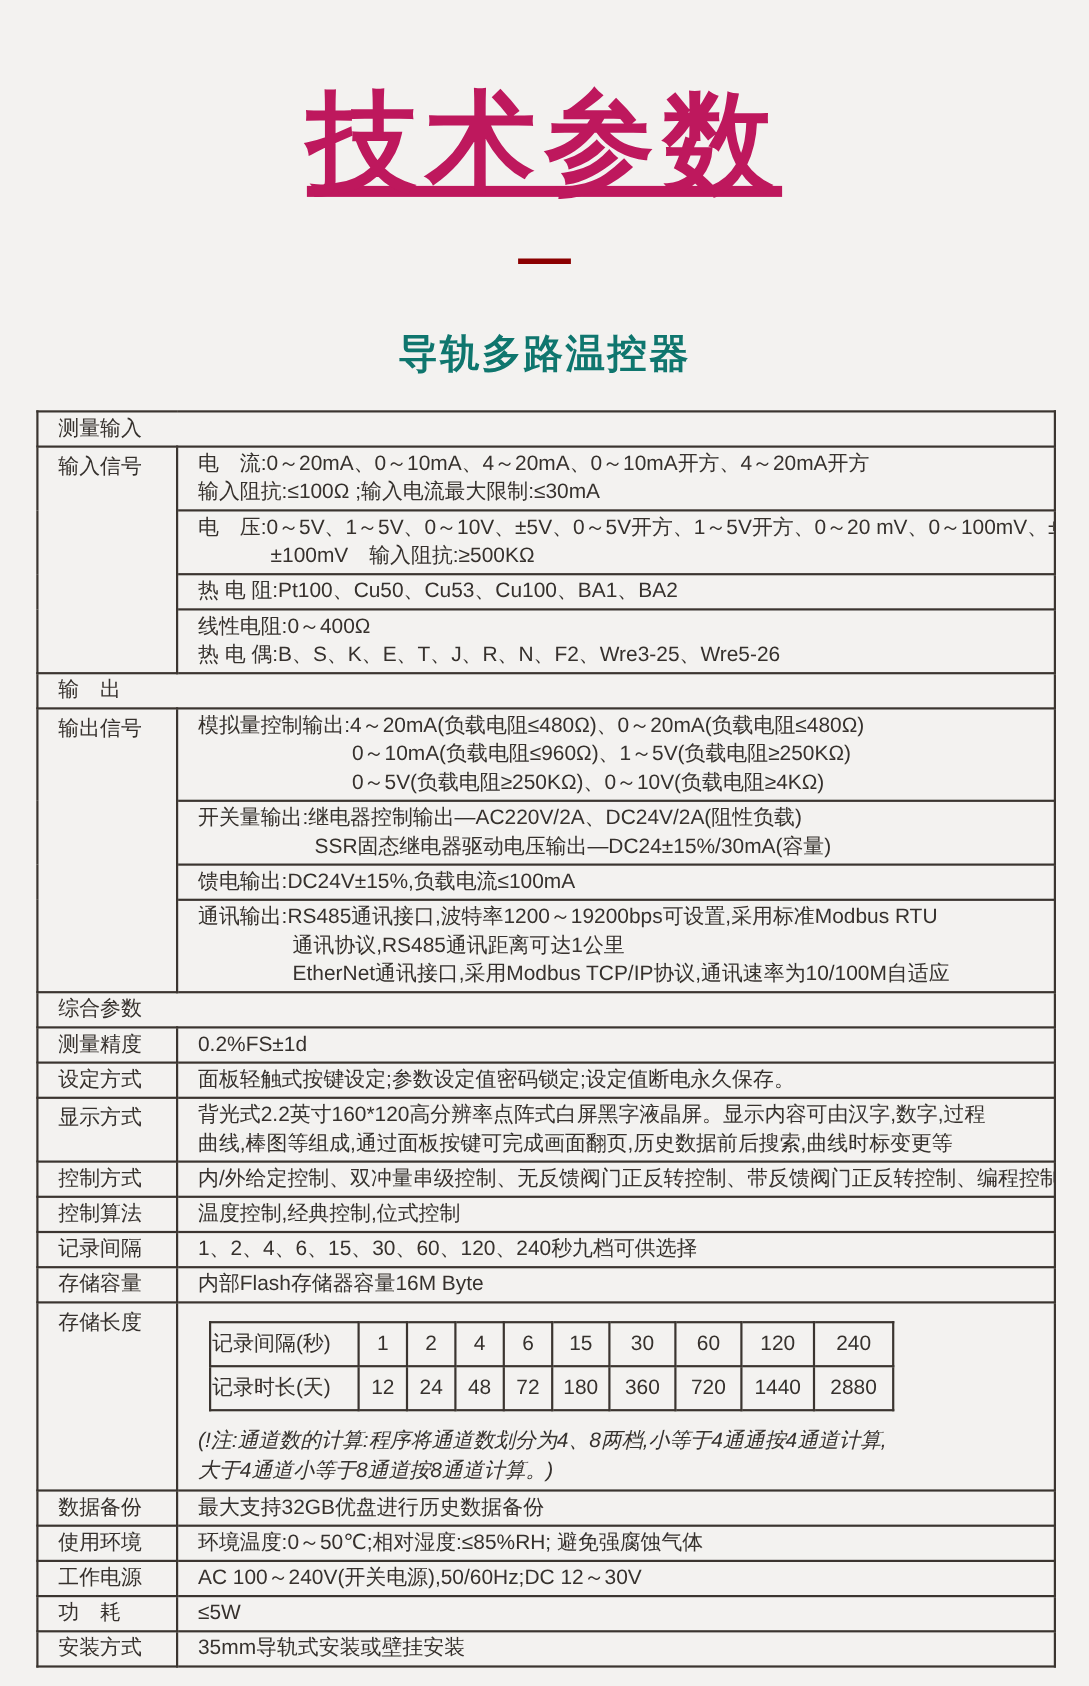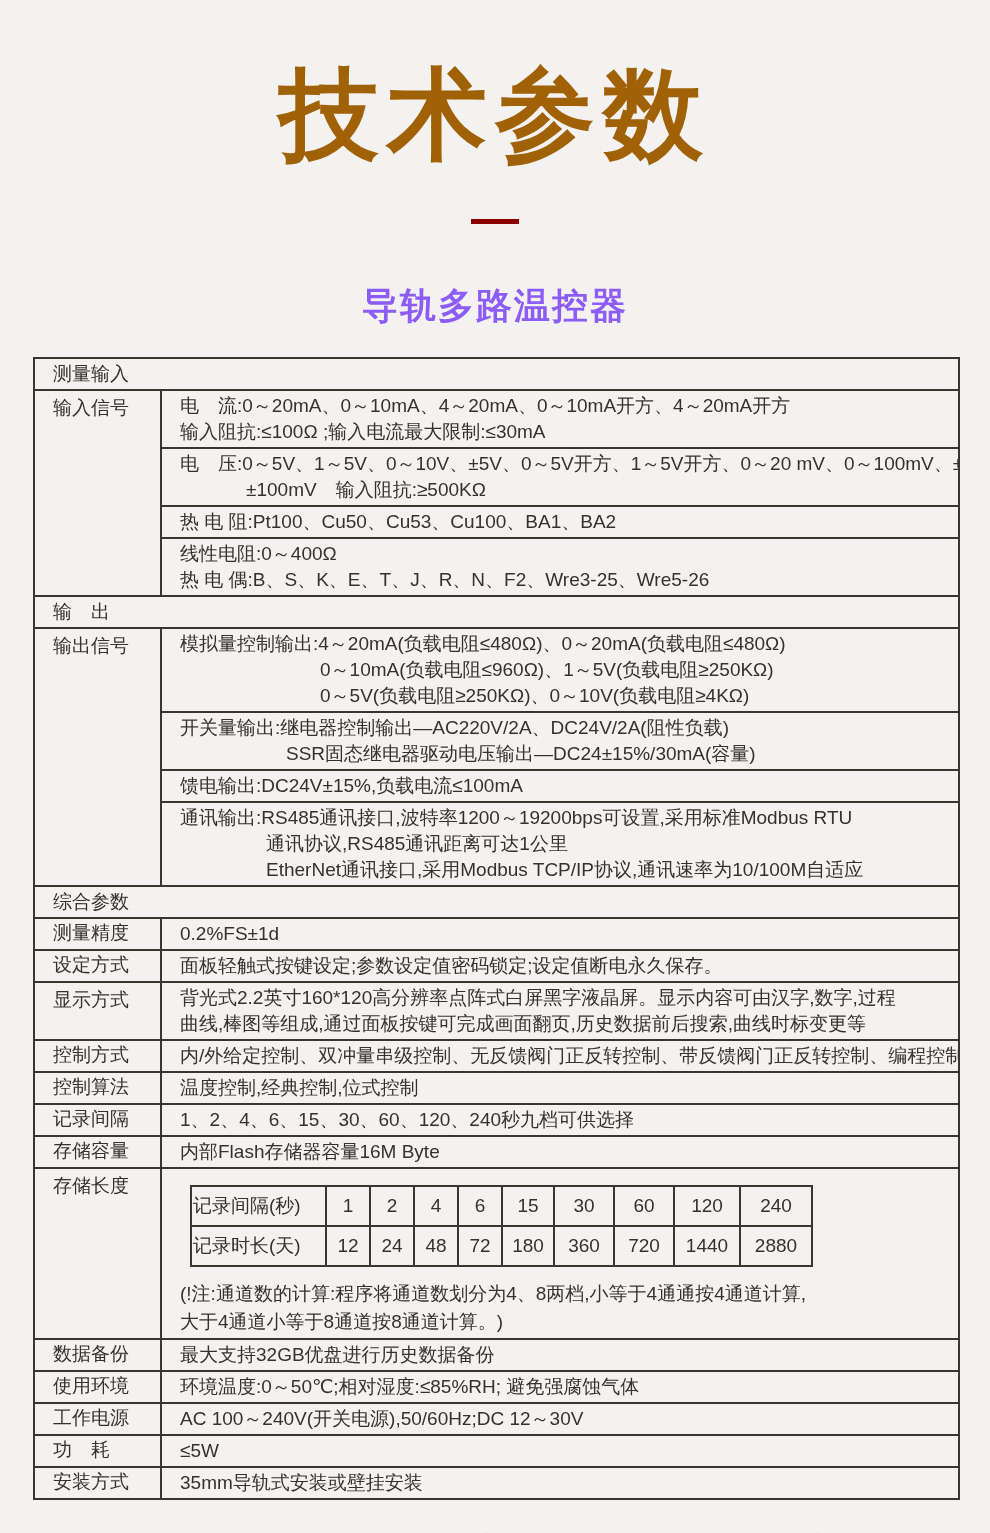"技术参数" .main-title { color: #a16207 -> #be185d; margin: 0 -> 16px; text-decoration: none -> underline }
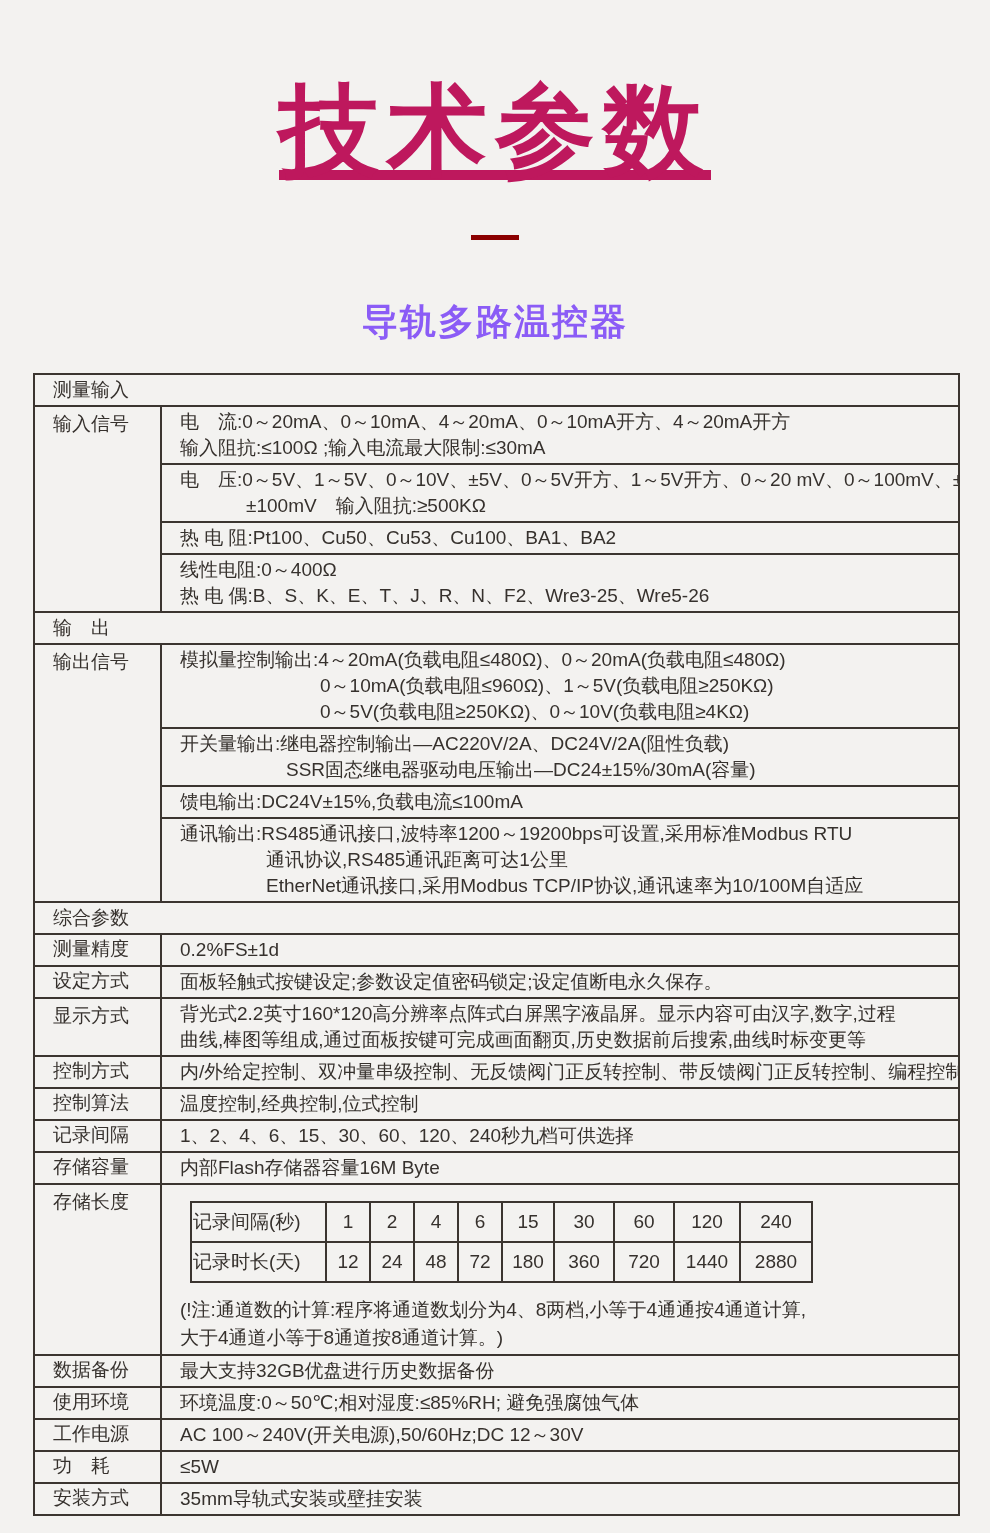"导轨多路温控器" .subtitle { color: #8b5cf6 -> #0f766e }
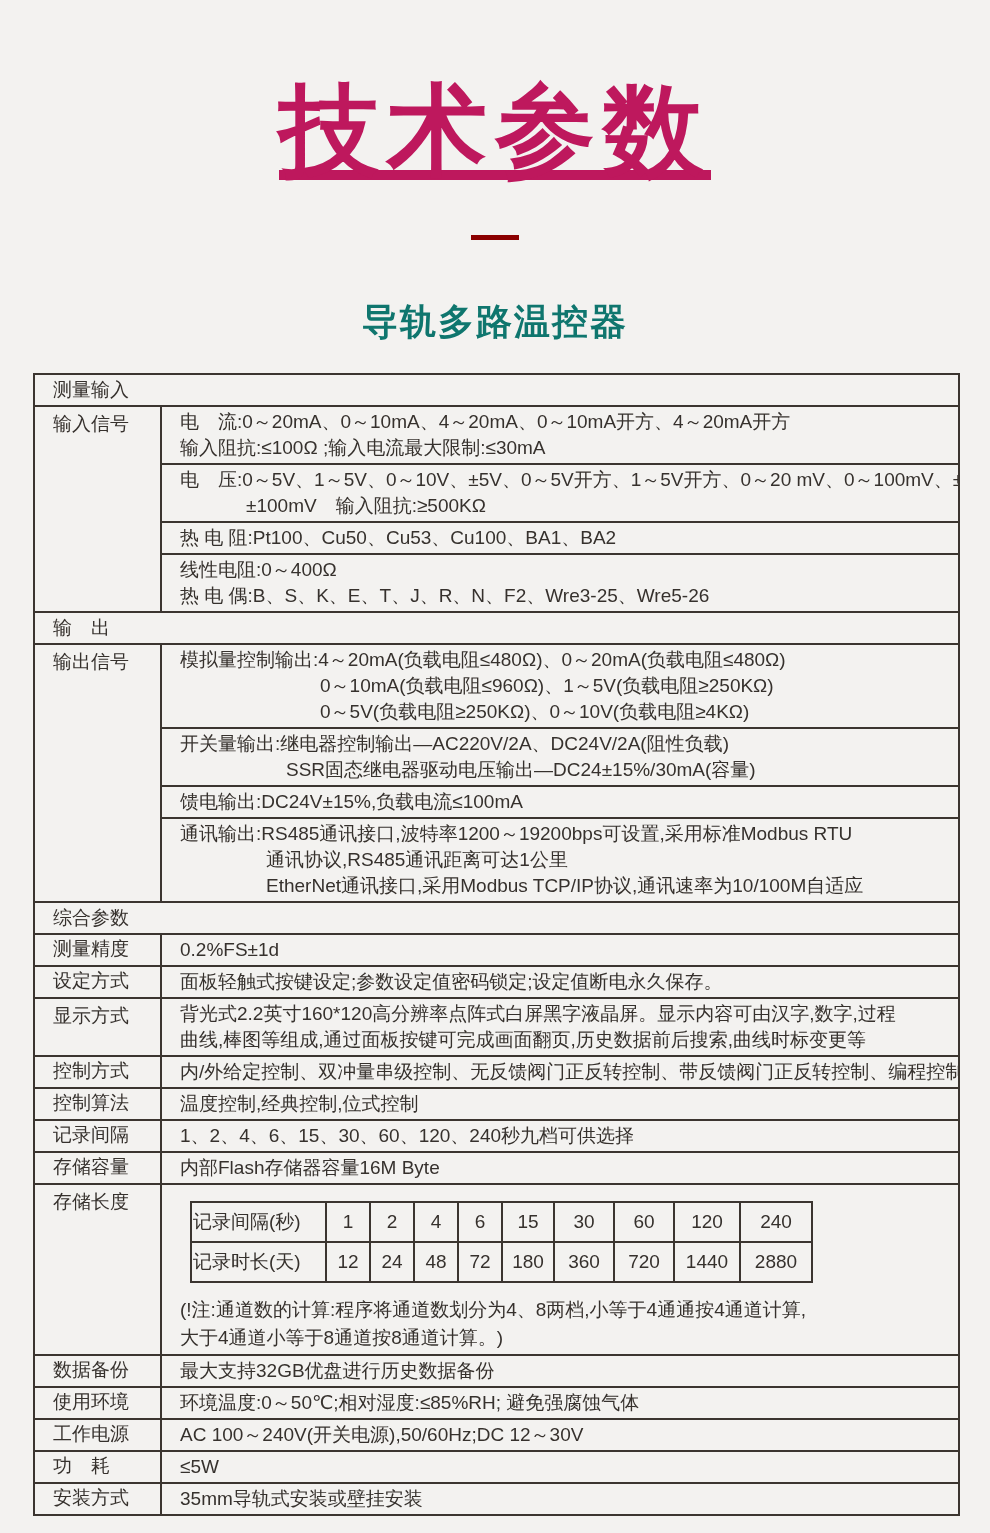"输入信号" td.lab { font-family: Liberation Mono, monospace -> none }
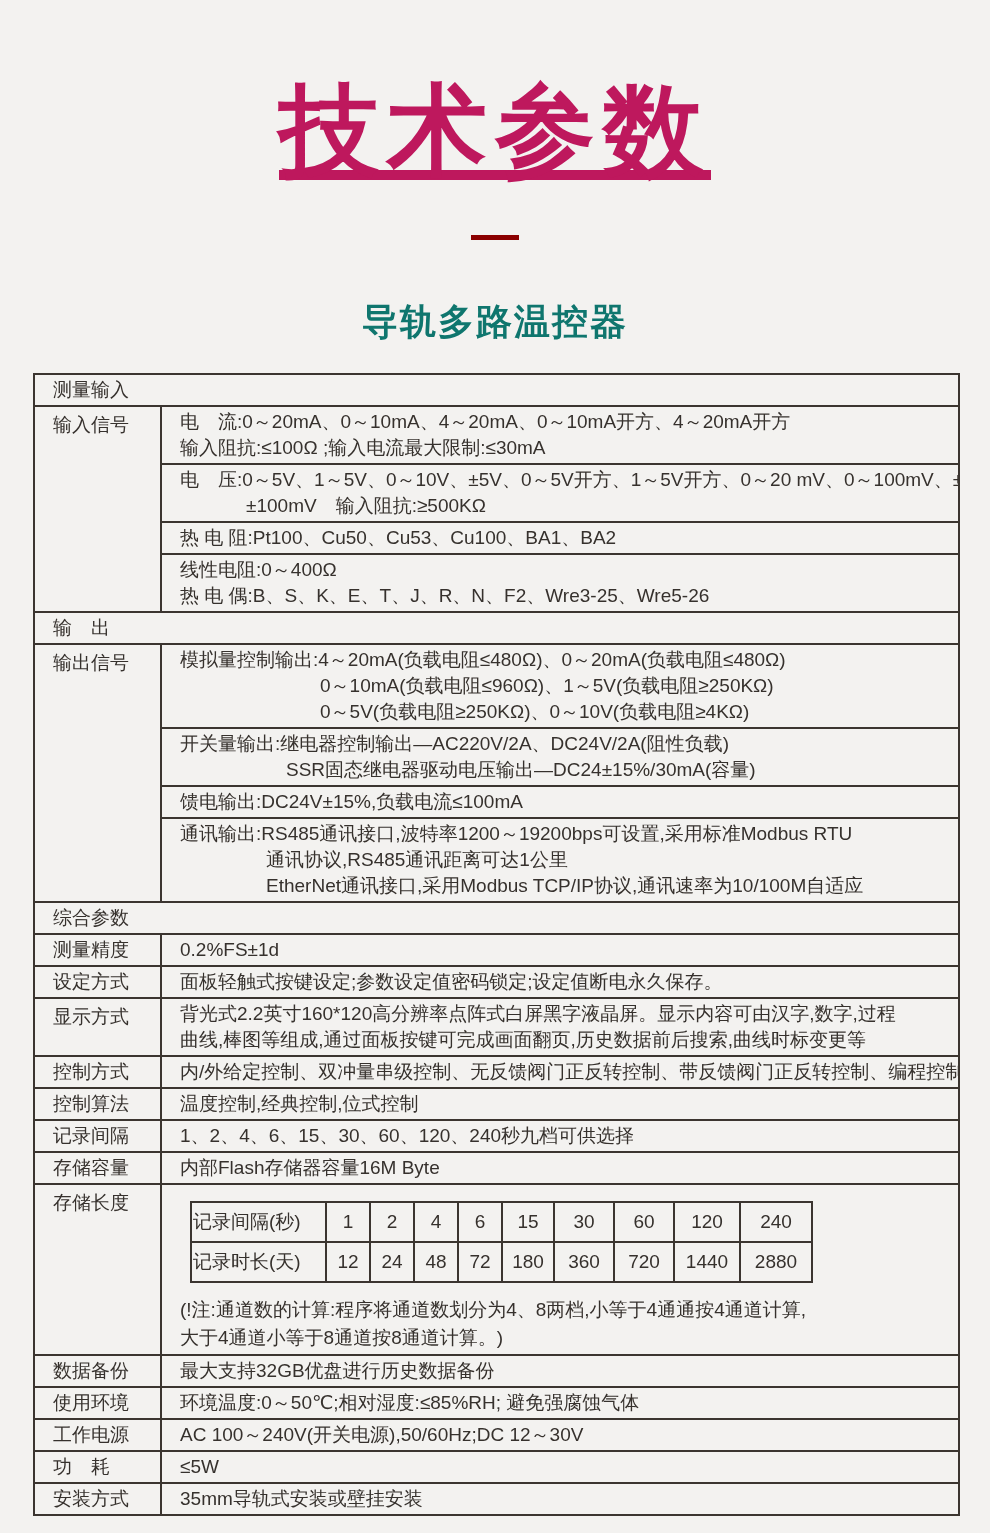"(!注:通道数的计算:程序将通道数划分为4、8两档,小等于4通通按4通道计算," .note { font-style: none -> italic }
